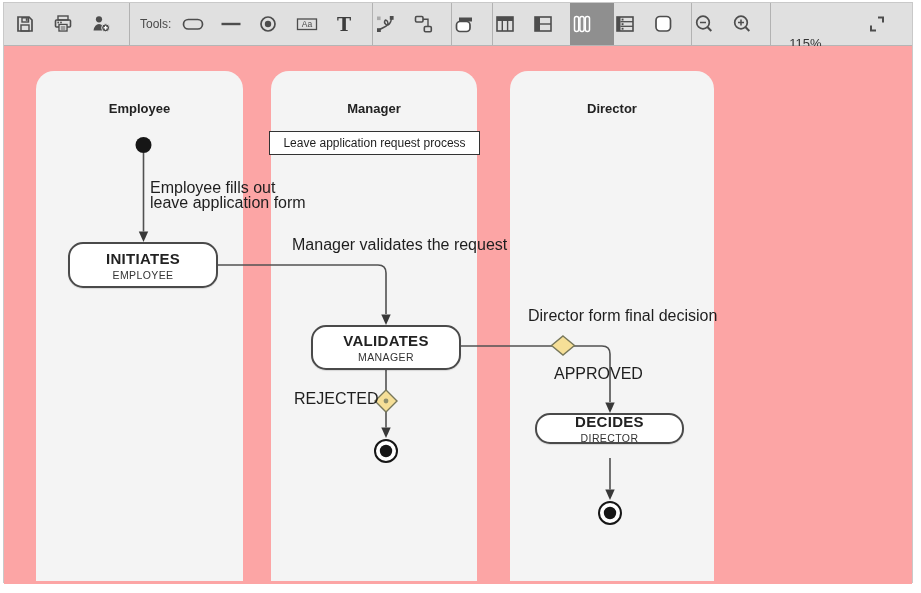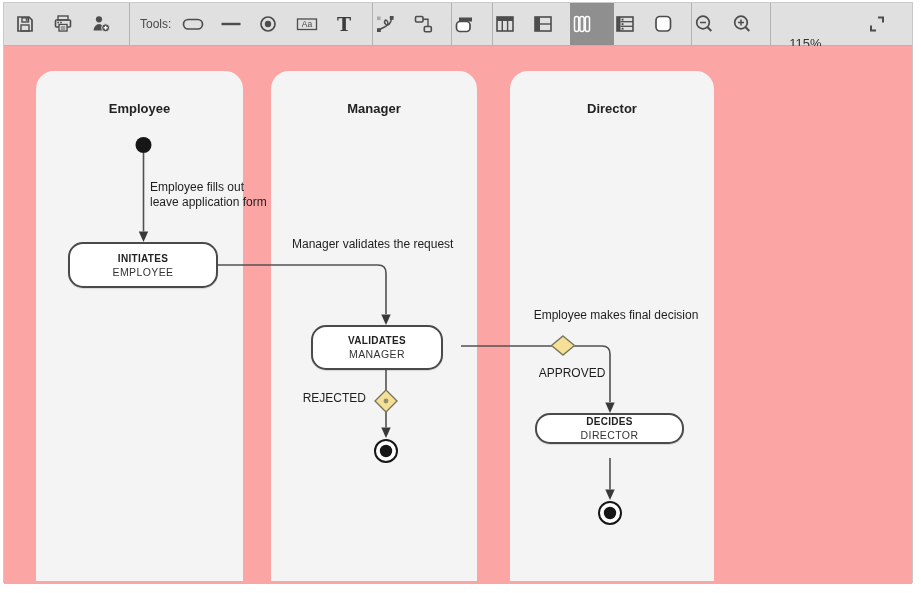"Leave application request process" div.title-box { html: none -> <div> <span>Leave application request process</span> </div> }
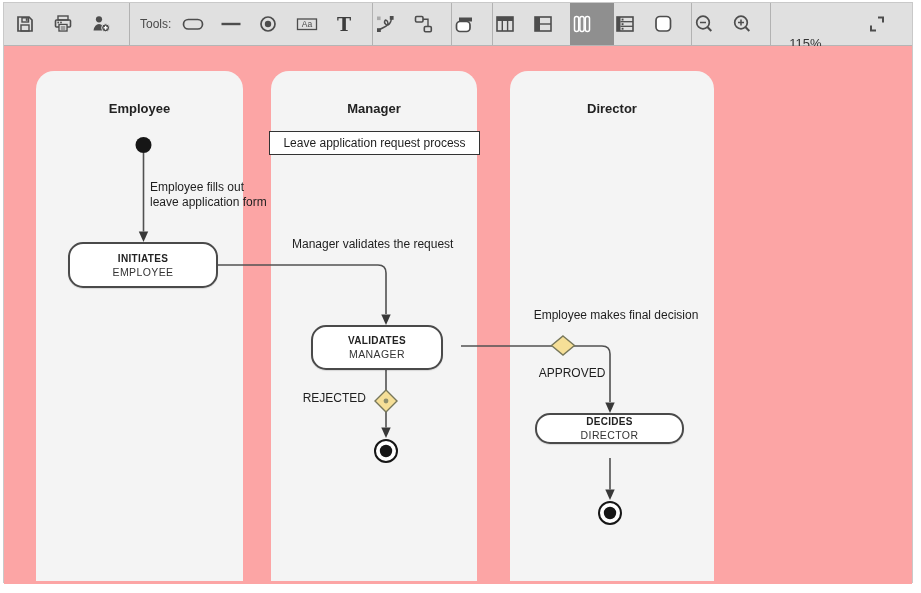"Employee fills out" .dlabel { font-size: 12px -> 16px }
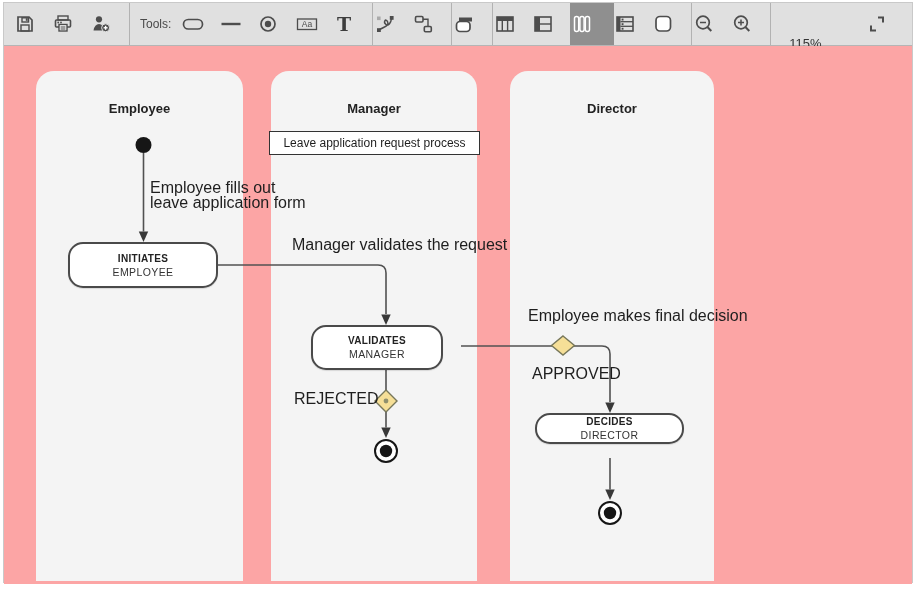"INITIATES" .node-title { font-size: 10px -> 15px }
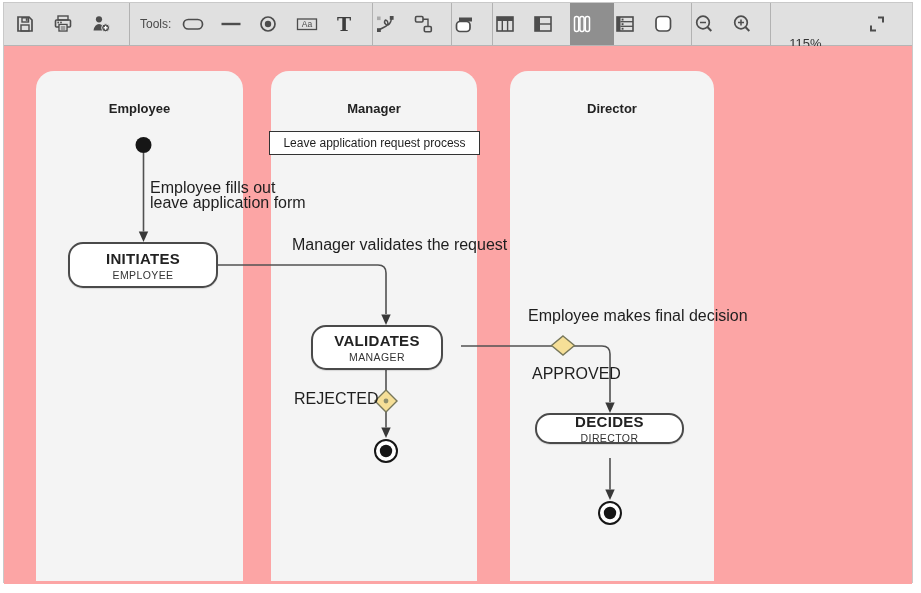"Employee makes final decision" div.dlabel { text: Employee makes -> Director form }
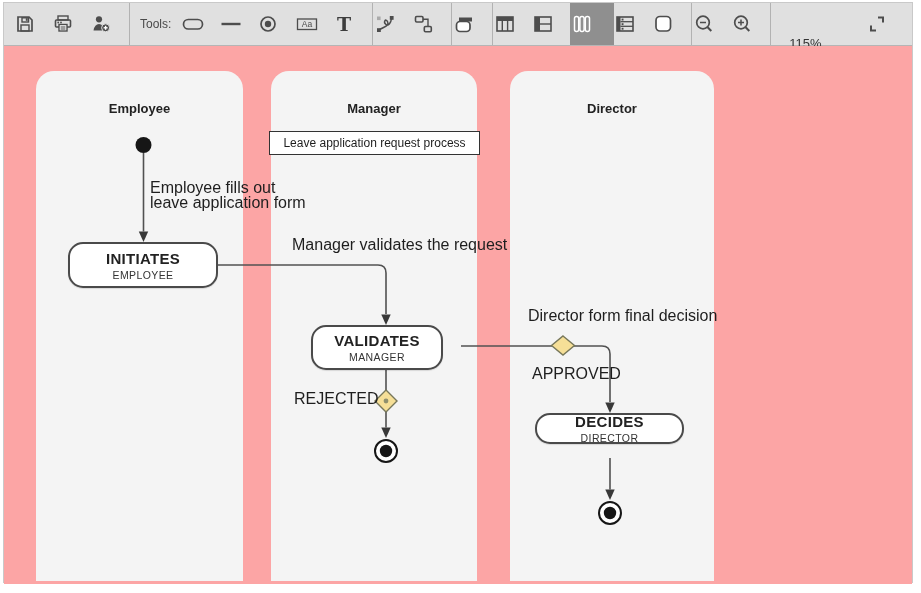"VALIDATES" div.node { width: 132px -> 150px }
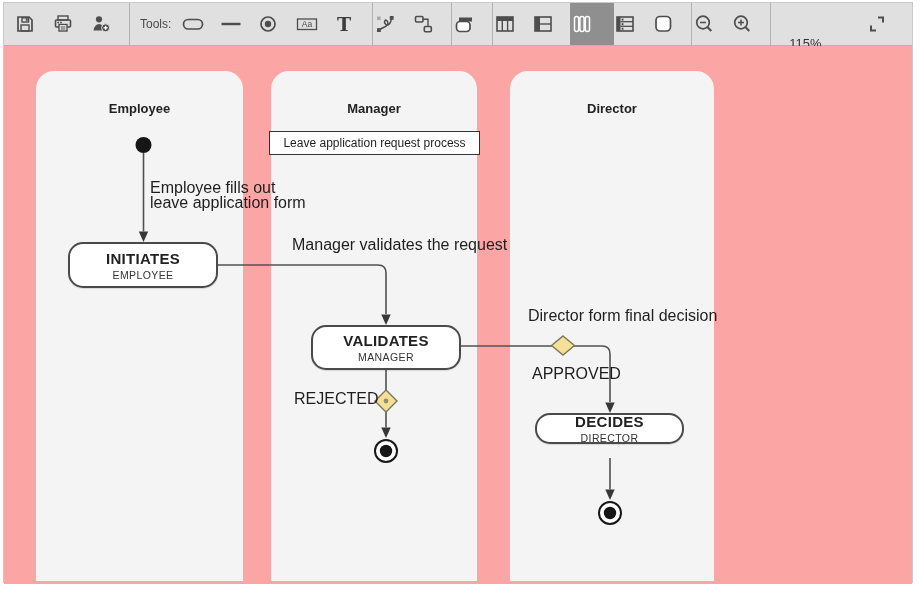"APPROVED" div.dlabel { left: 528px -> 550px }
